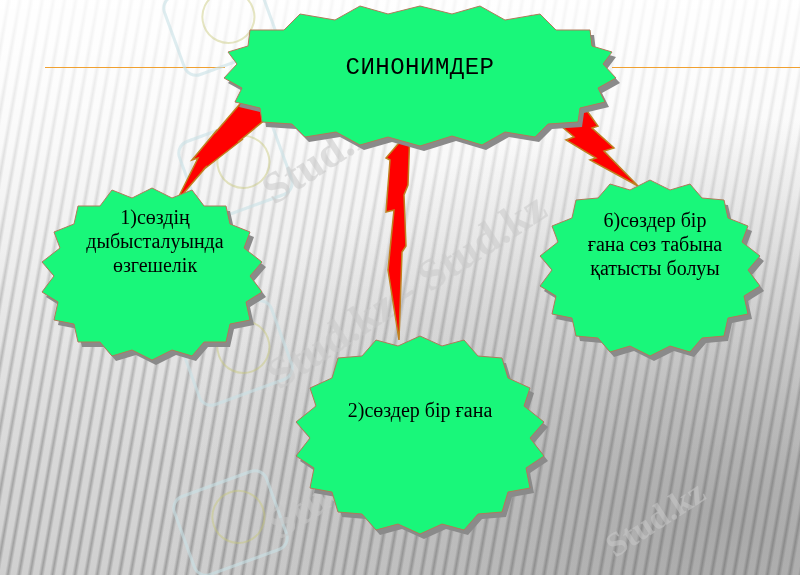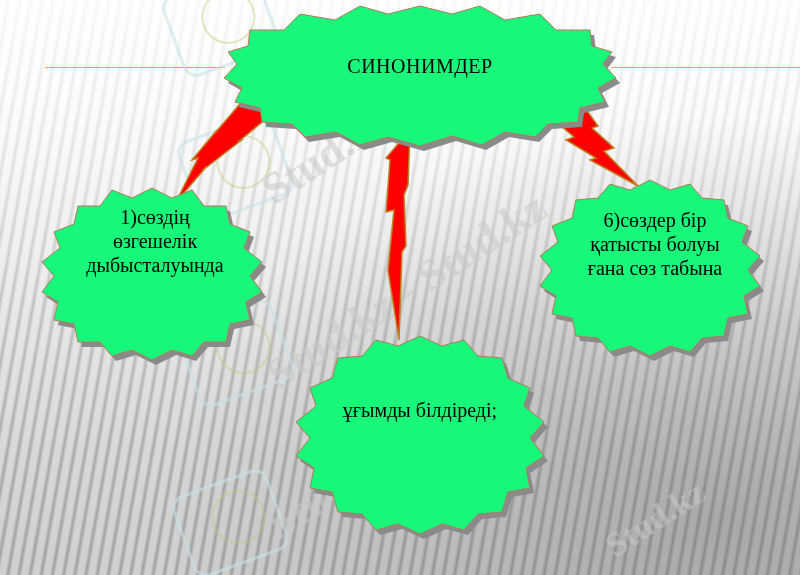"СИНОНИМДЕР" .title-text { font-family: none -> Liberation Mono, monospace; font-size: 20px -> 24px }
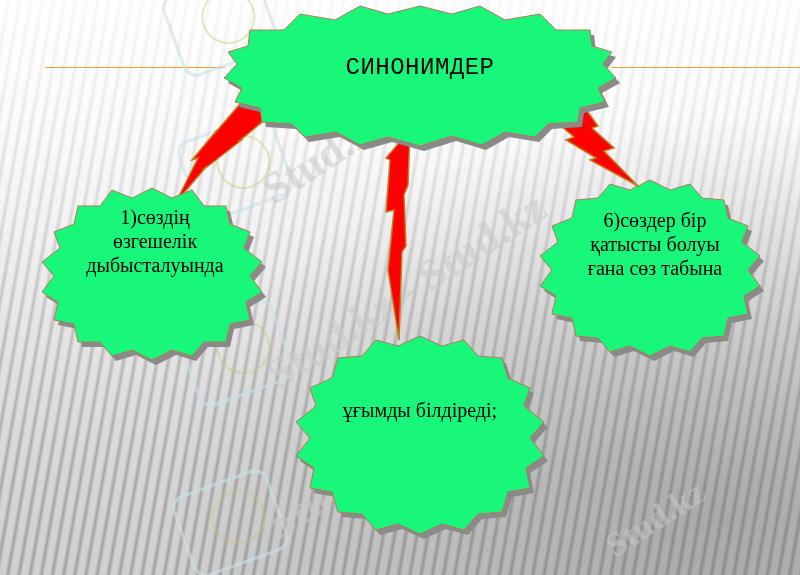"өзгешелік" div { order: before "дыбысталуында" -> after "дыбысталуында" }
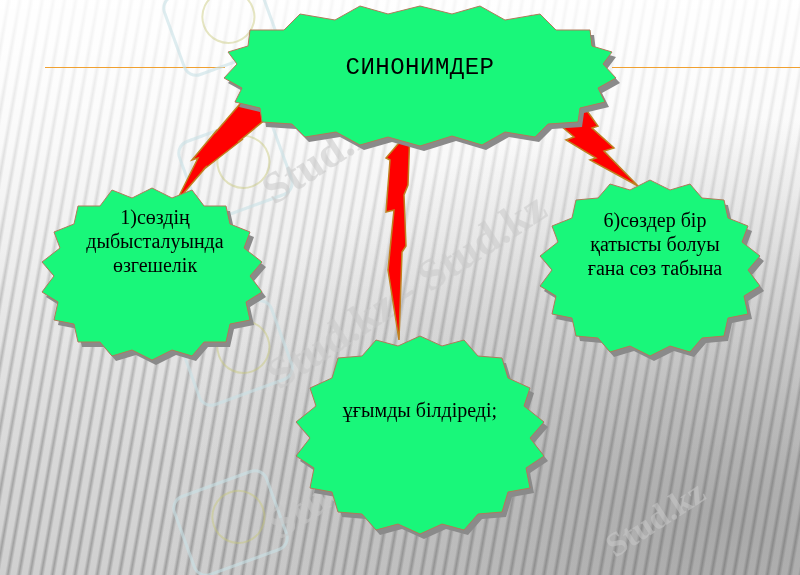"қатысты болуы" div { order: before "ғана сөз табына" -> after "ғана сөз табына" }
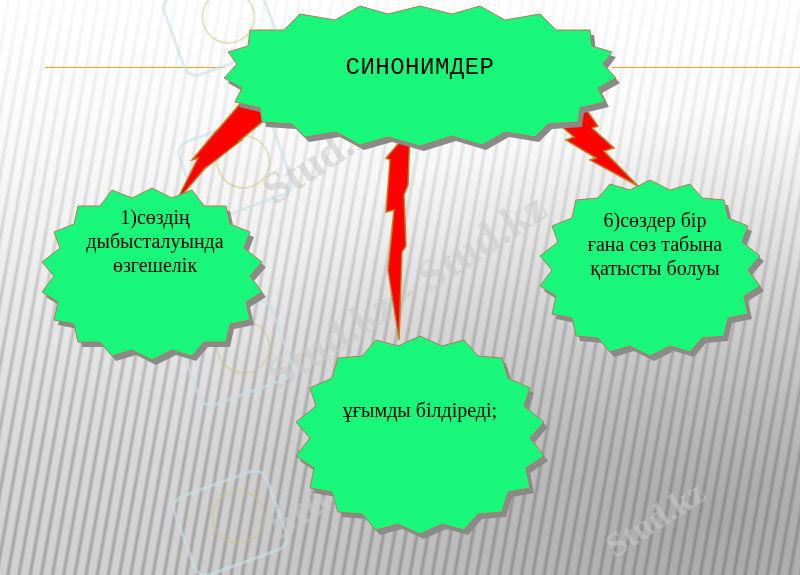"2)сөздер бір ғана" div { html: none -> <div>2)сөздер бір ғана</div> }
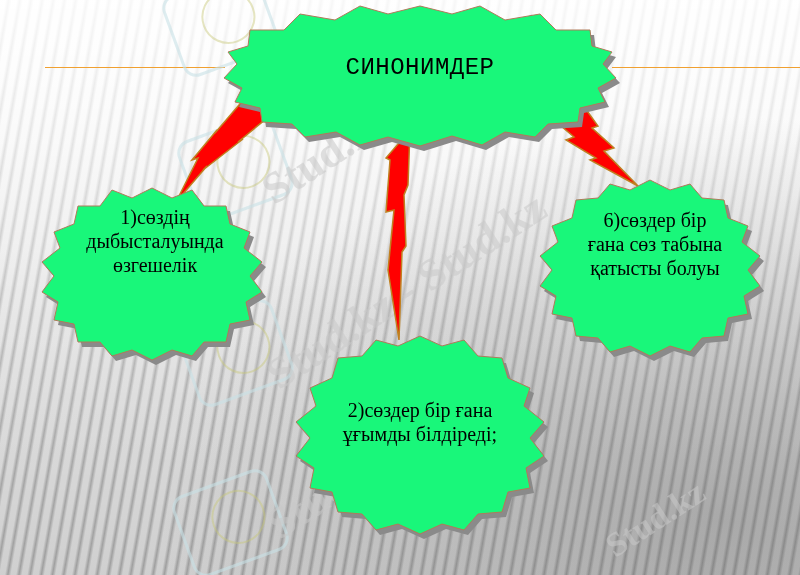"ұғымды білдіреді;" div { html: <div>ұғымды білдіреді;</div> -> none }
